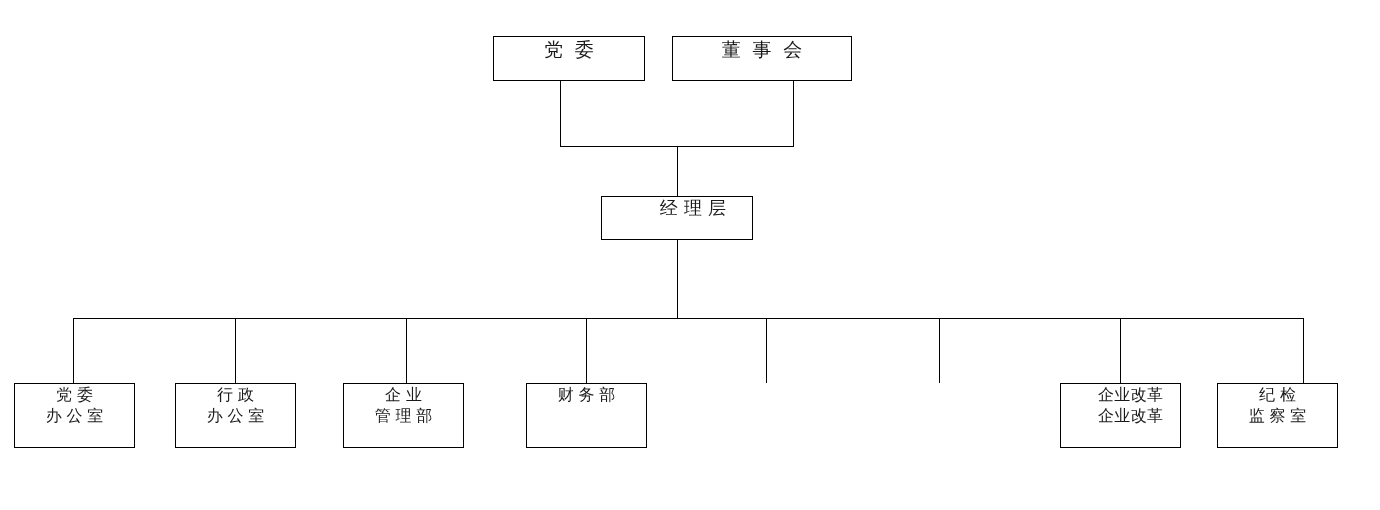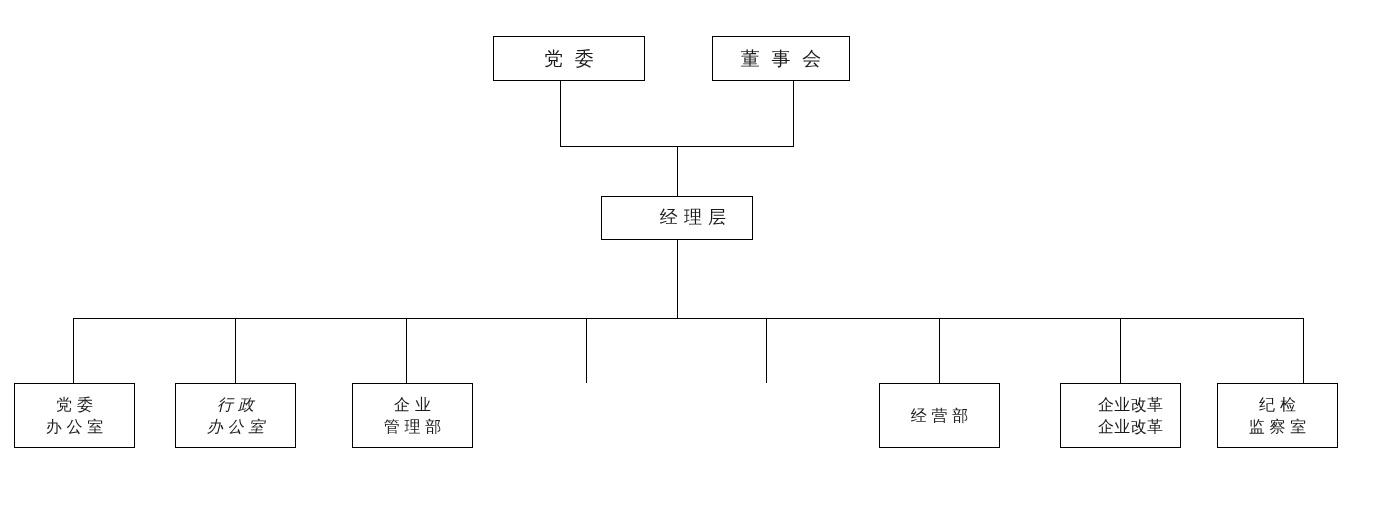"党委" .node-box { justify-content: center -> none }
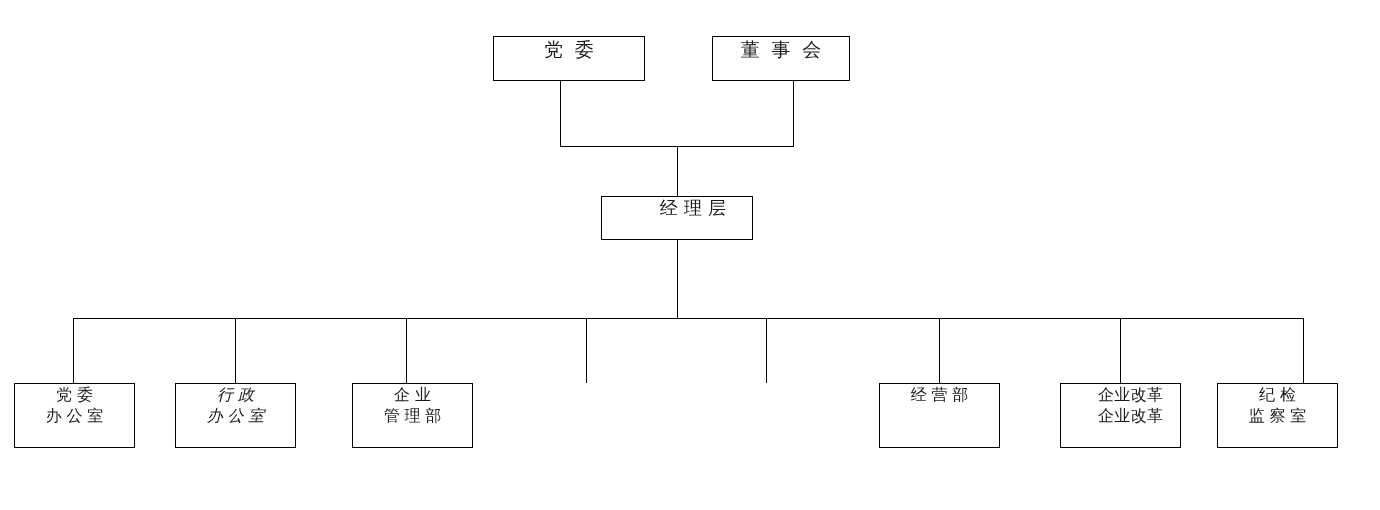"董事会" #node-board { left: 712px -> 672px; width: 138px -> 180px }
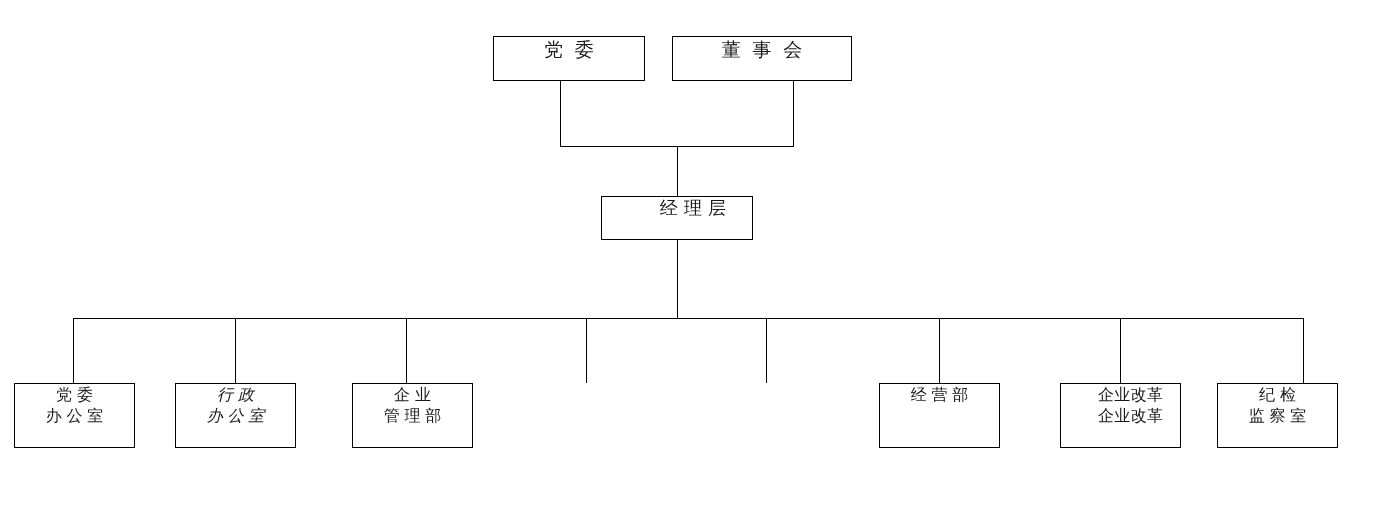"行政" div.node-box { font-style: italic -> none }
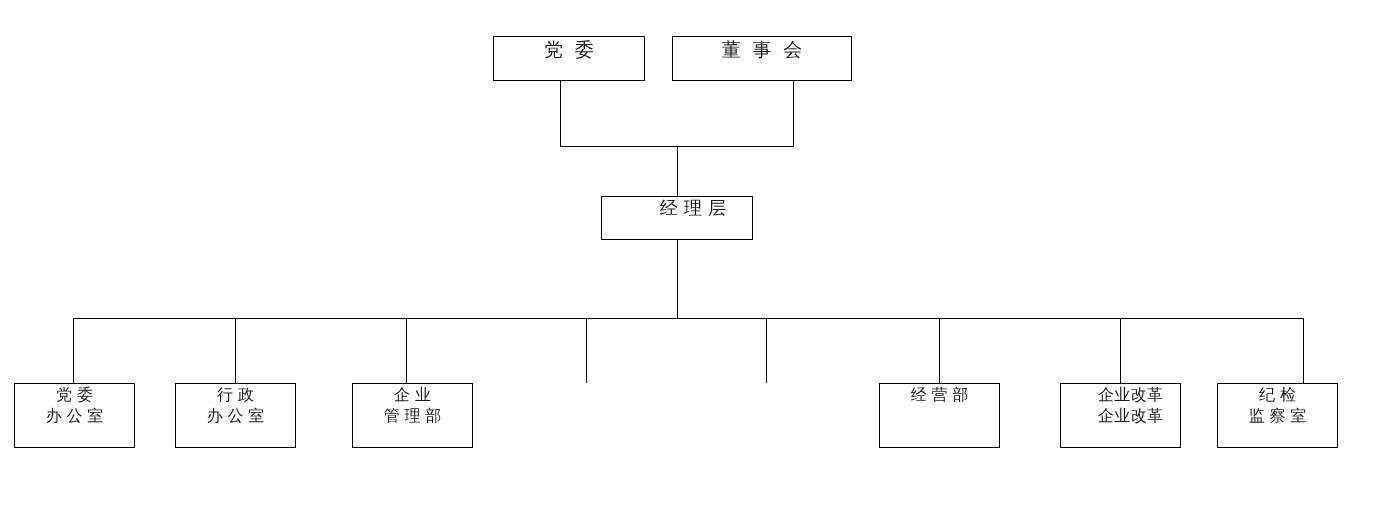"企业" div.node-box { left: 352px -> 343px }
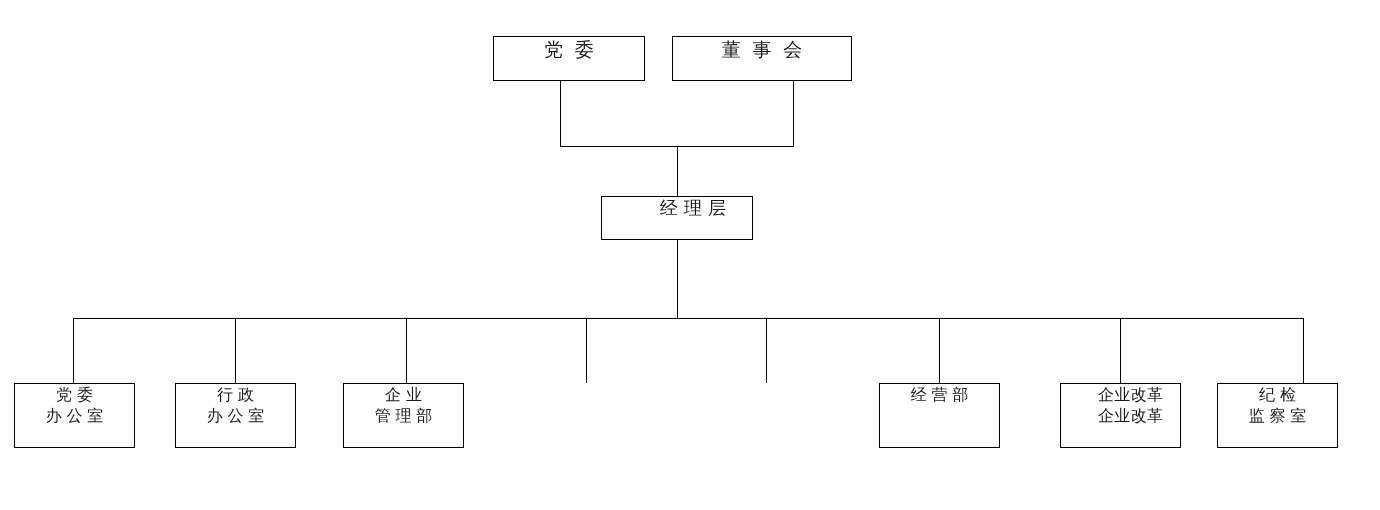"财务部" div.node-box { html: none -> <div> <span>财务部</span> </div> }
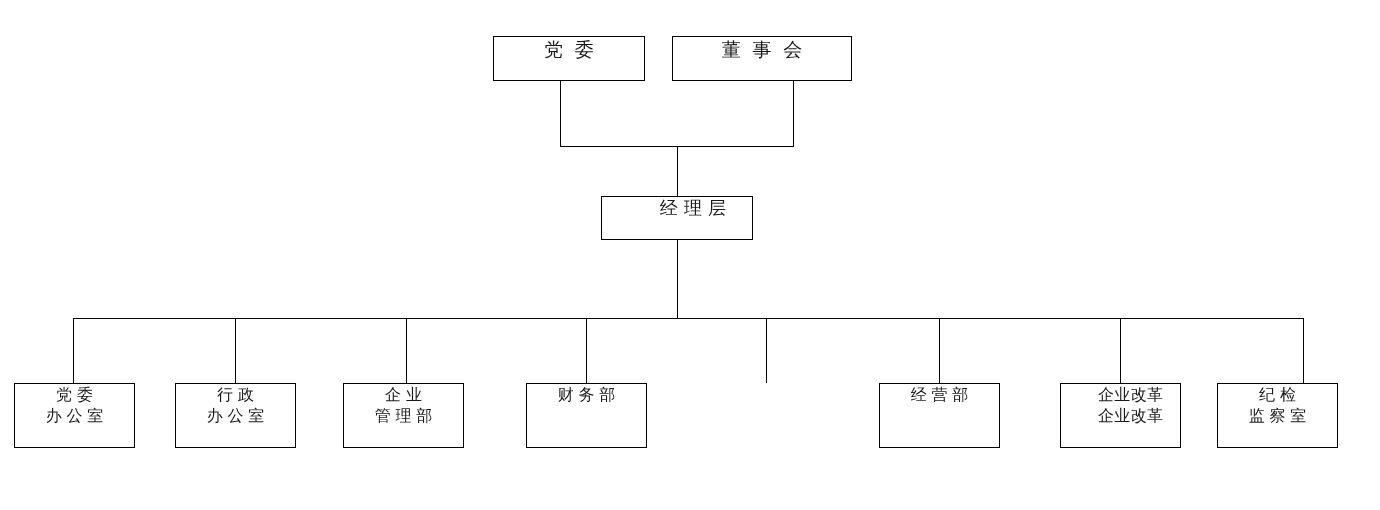"经营部" div.node-box { html: <div> <span>经营部</span> </div> -> none }
